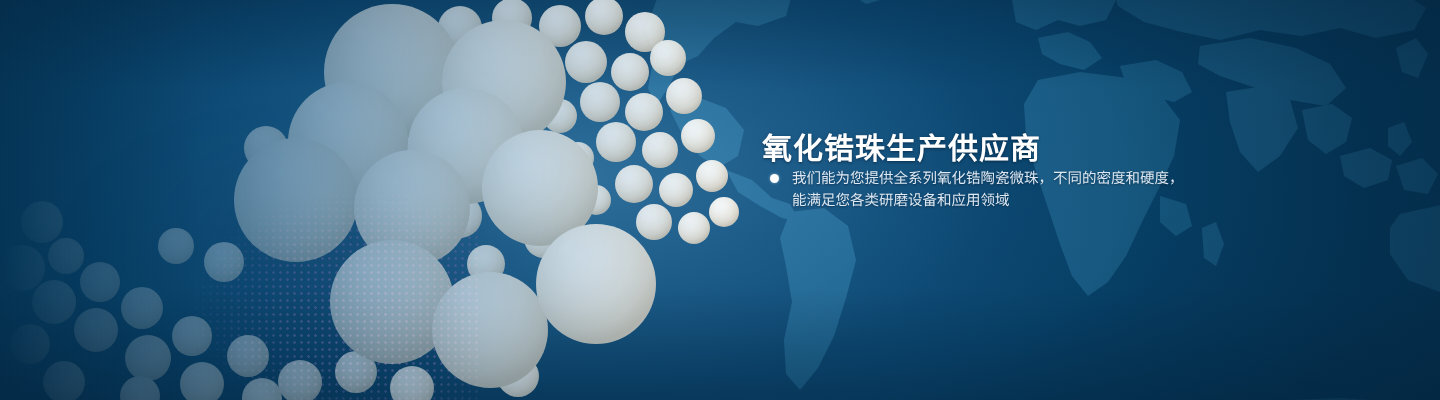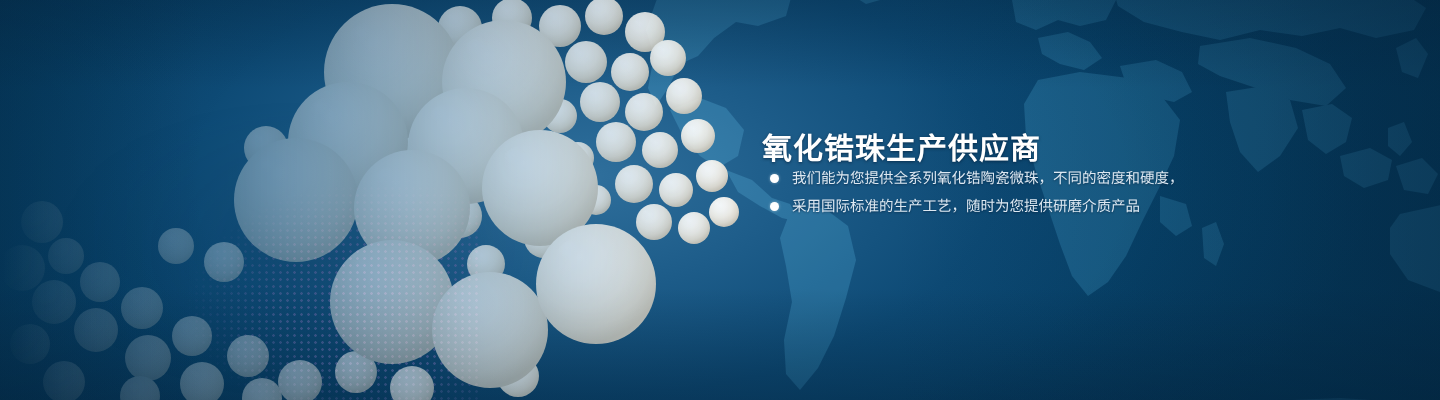"能满足您各类研磨设备和应用领域" span.bullet-line { html: none -> <span>能满足您各类研磨设备和应用领域</span> }
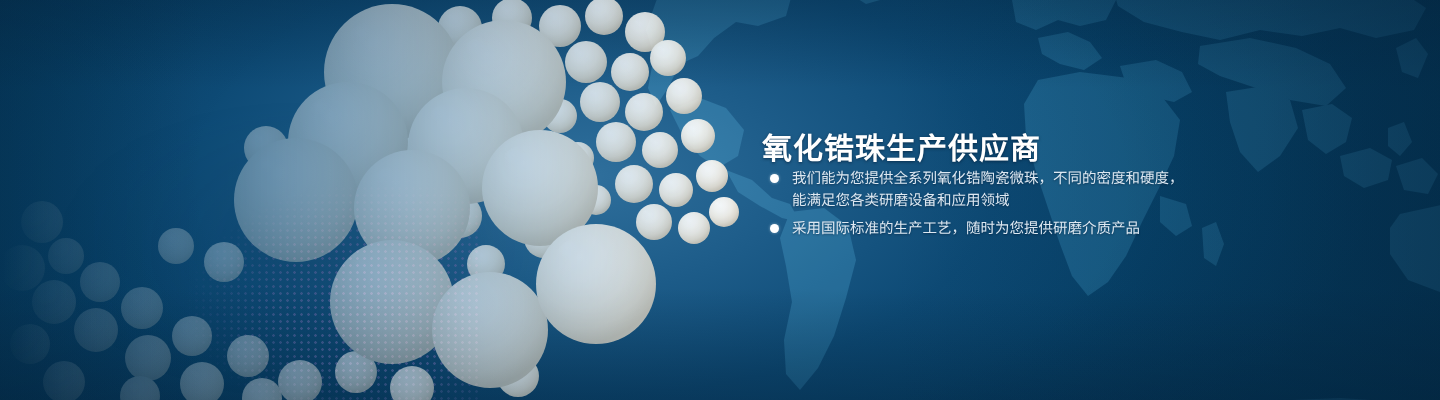"采用国际标准的生产工艺，随时为您提供研磨介质产品" li.bullet { html: <li> <span></span> <span>采用国际标准的生产工艺，随时为您提供研磨介质产品</span> </li> -> none }
